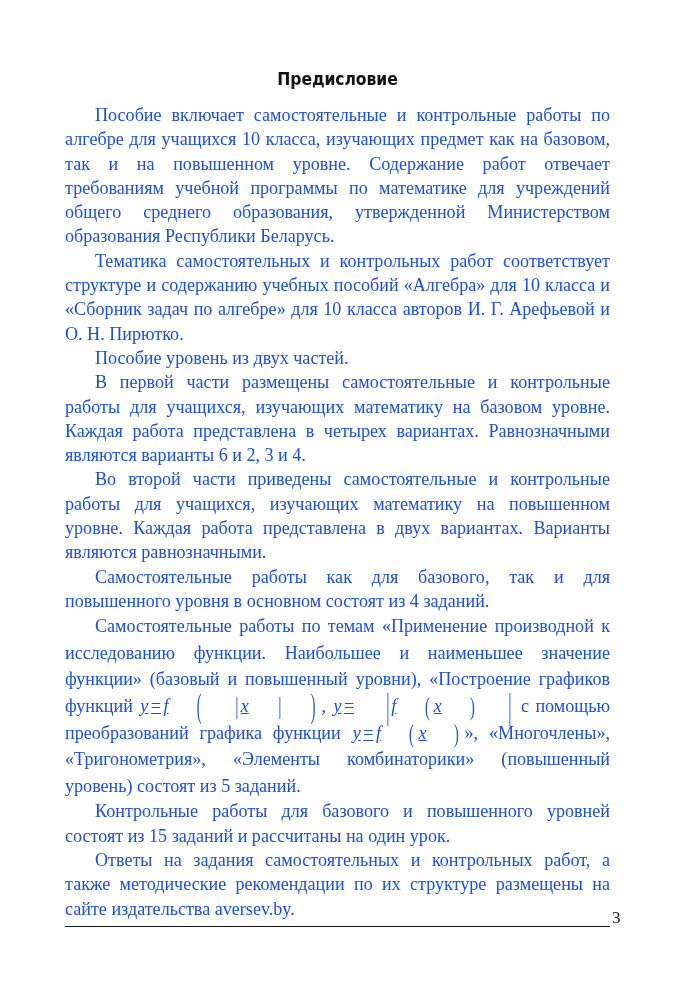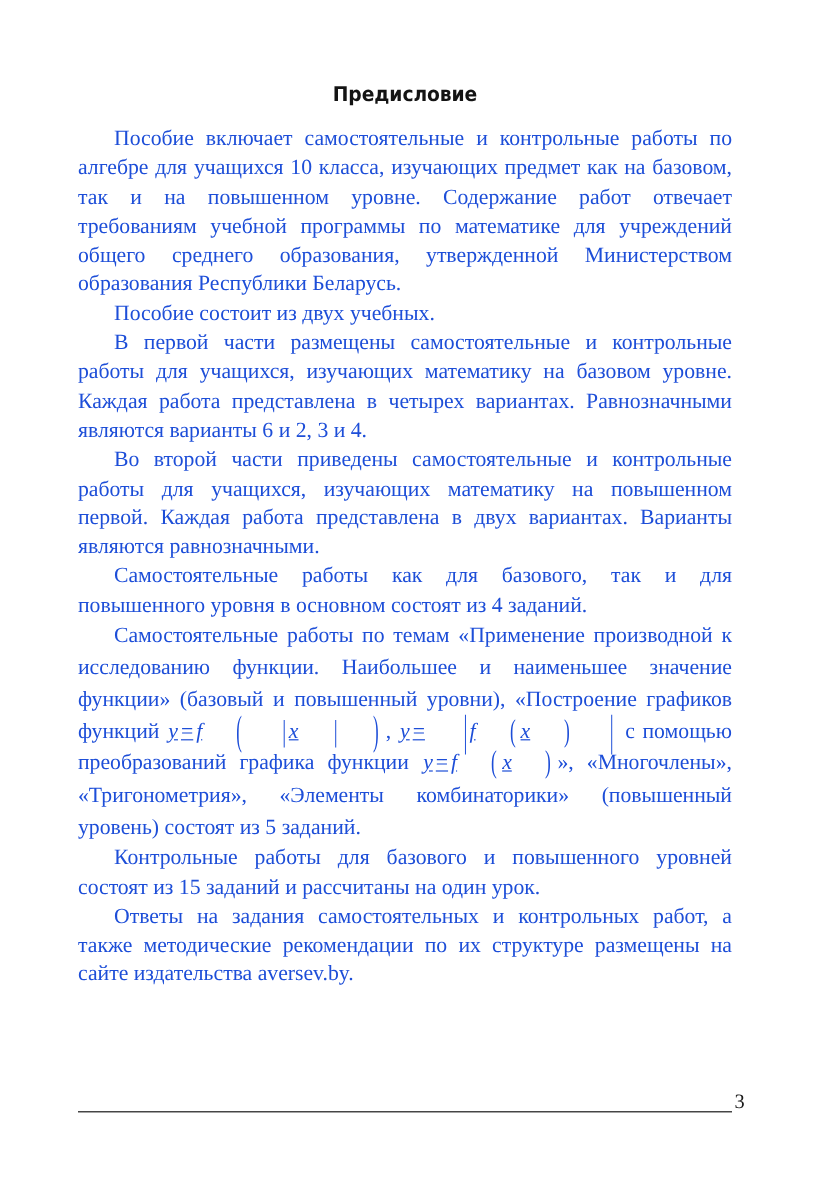"Тематика самостоятельных и контрольных" p.para { html: none -> <p>Тематика самостоятельных и контрольных работ соответствует структуре и содержанию учебных пособий «Алгебра» для 10 класса и «Сборник задач по алгебре» для 10 класса авторов И. Г. Арефьевой и О. Н. Пирютко.</p> }
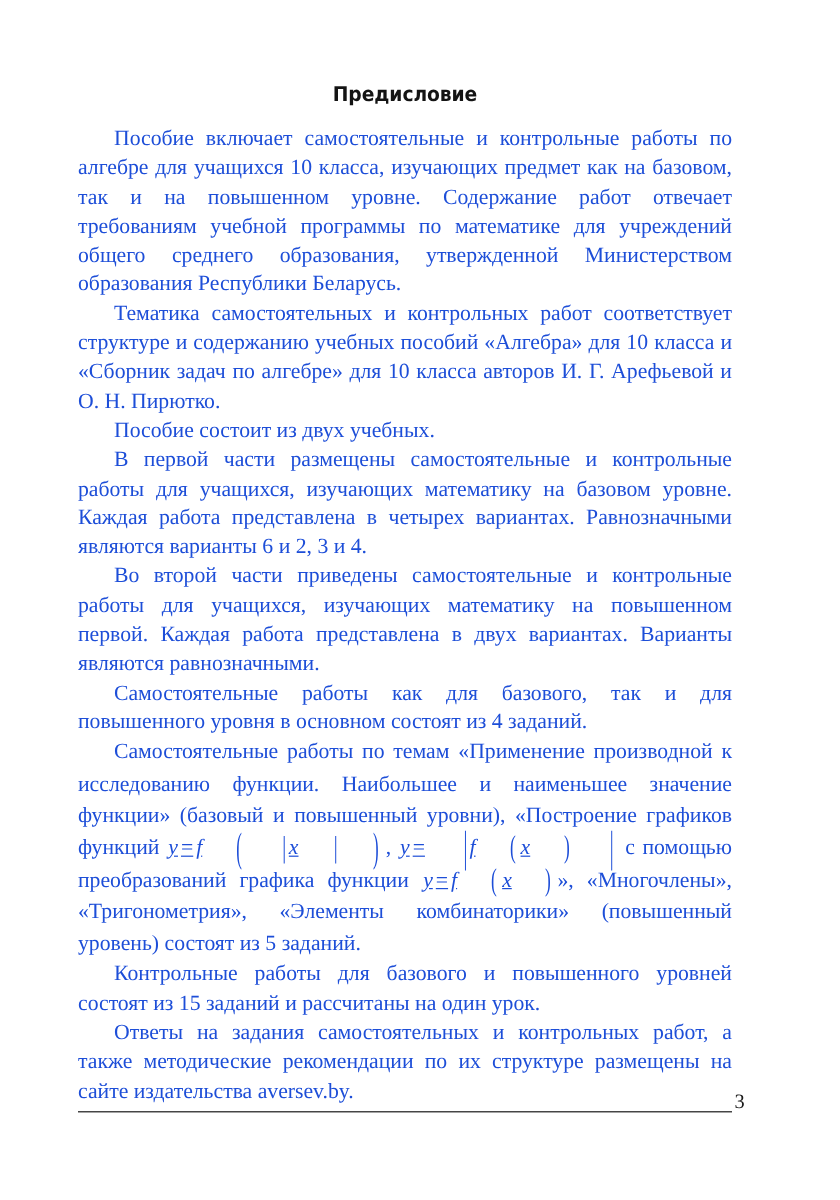"Пособие состоит из двух учебных." p.para { text: состоит из двух учебных -> уровень из двух частей }
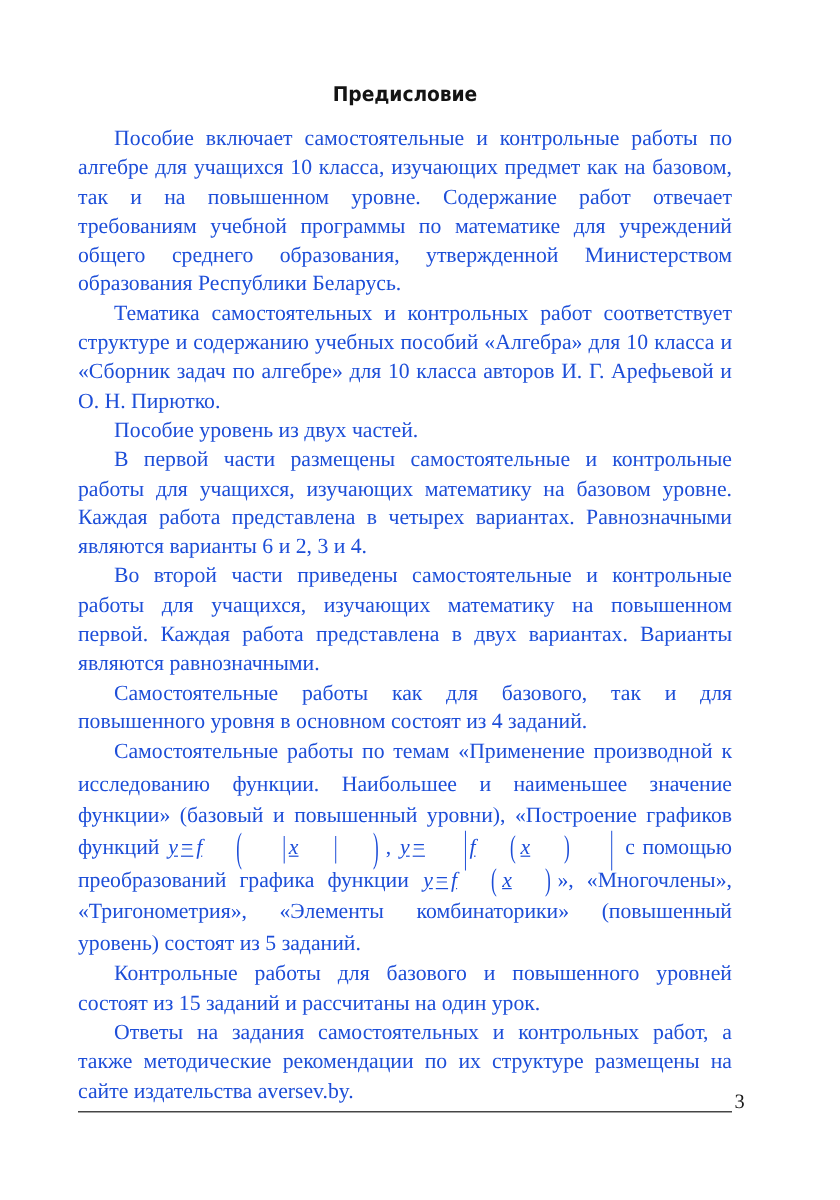"Во второй части приведены" p.para { text: первой -> уровне }
